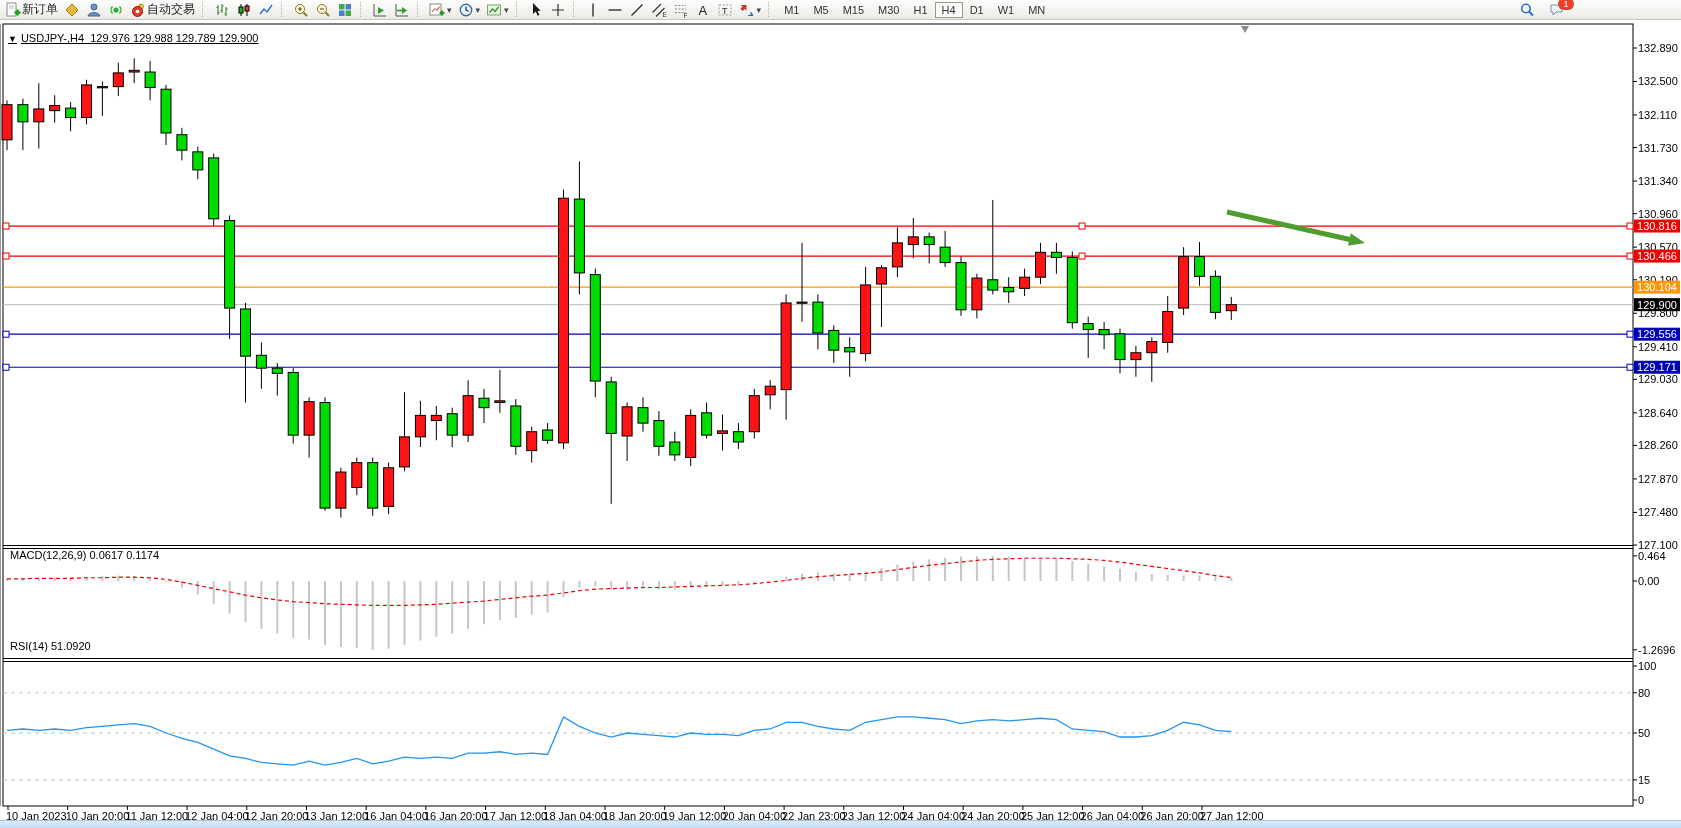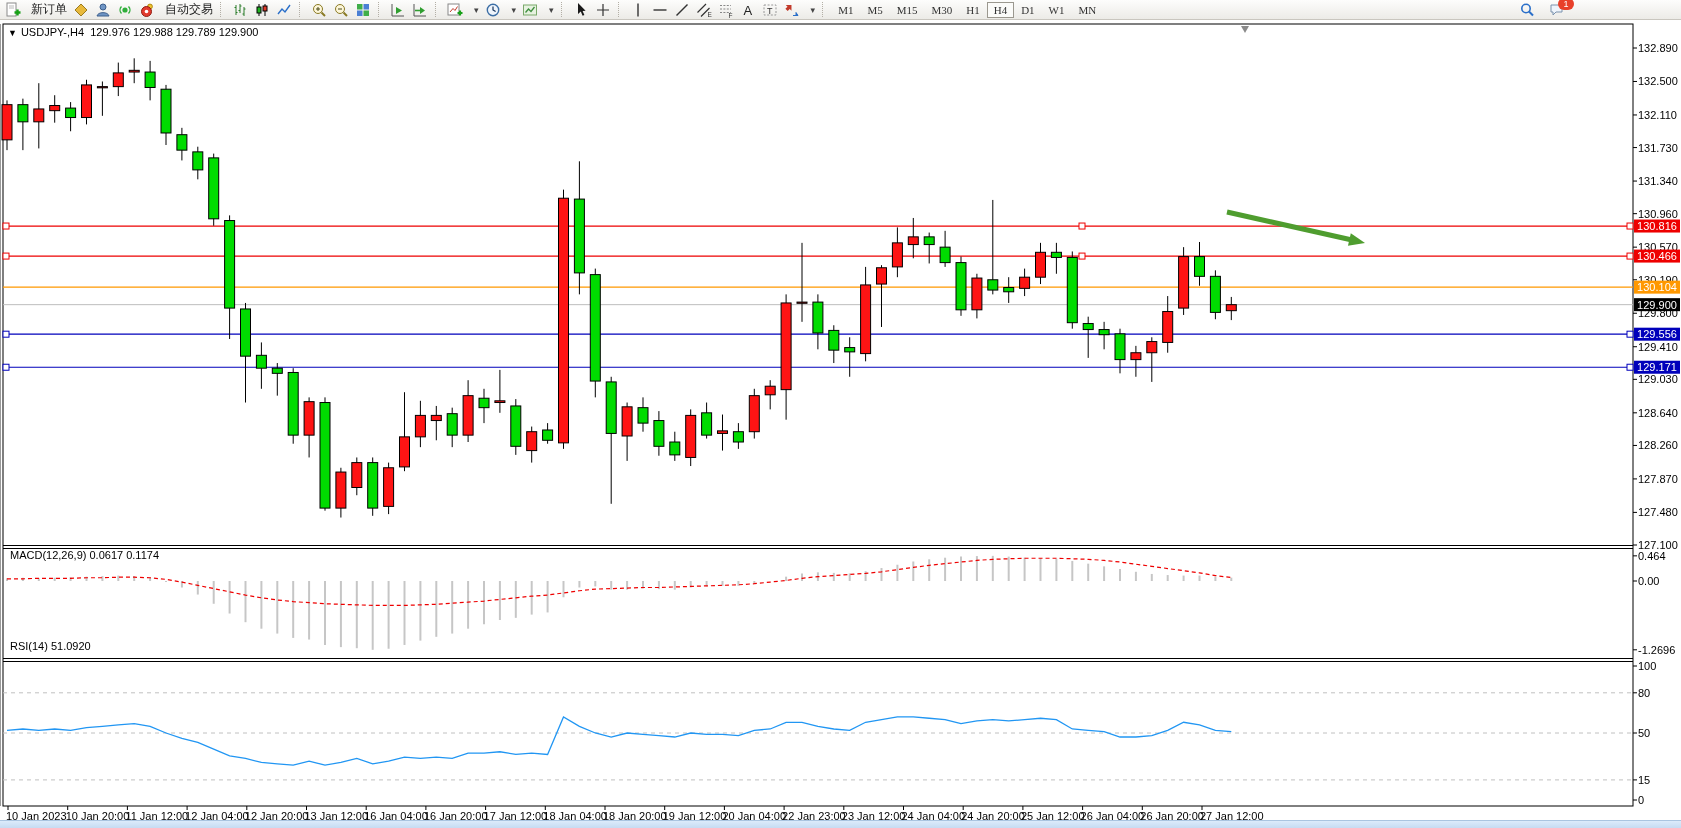"新订单" .tbtn { gap: 10px -> 1px }
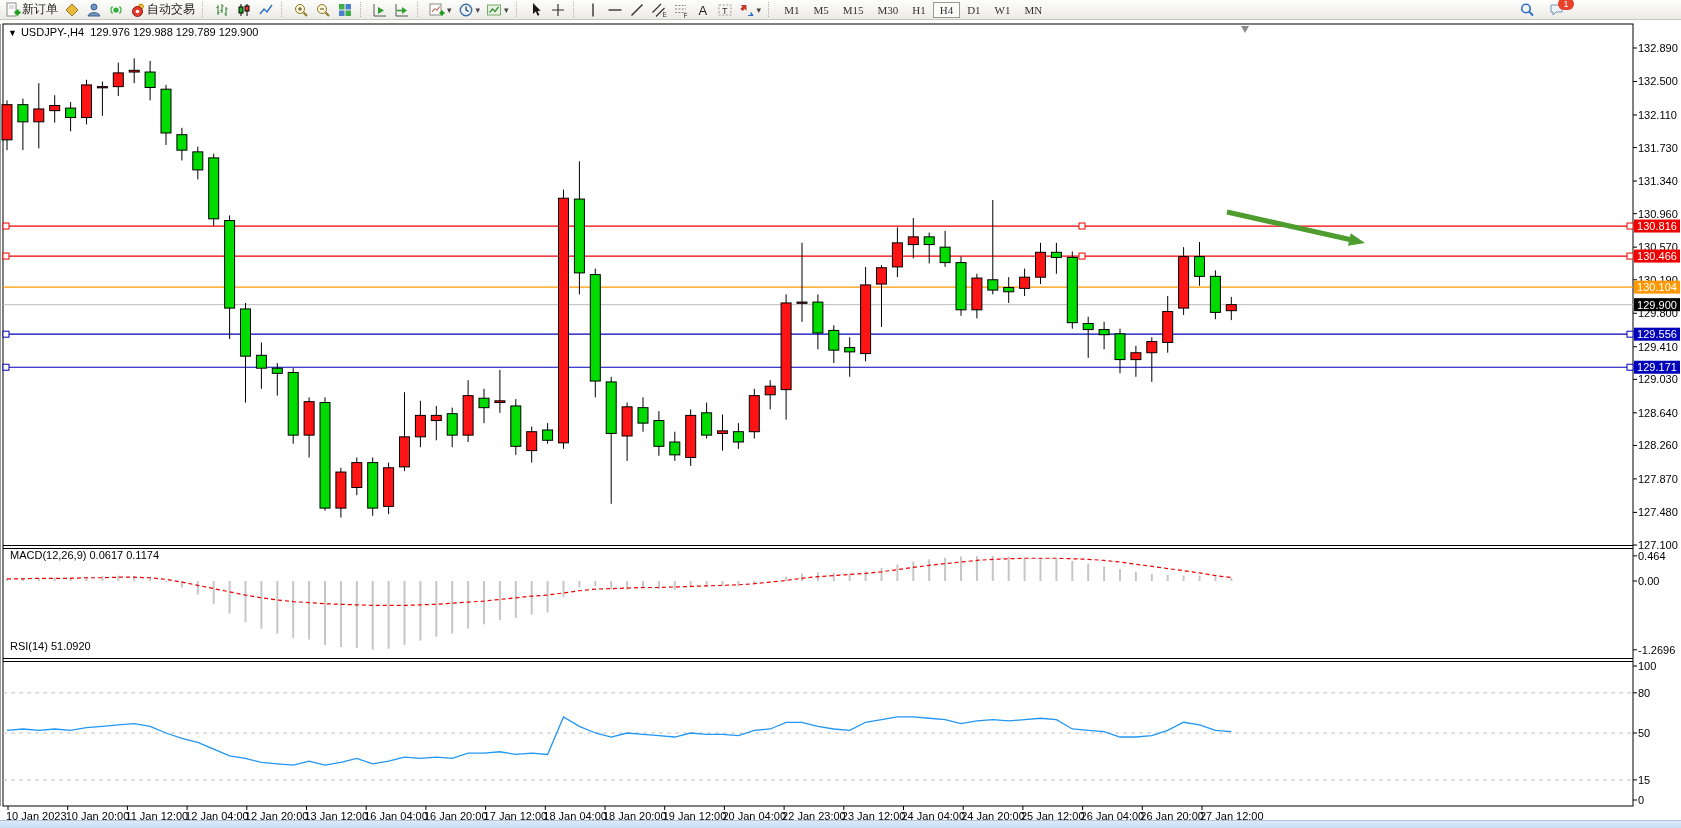"M1" .tf { font-family: Liberation Serif, serif -> Liberation Sans, sans-serif }
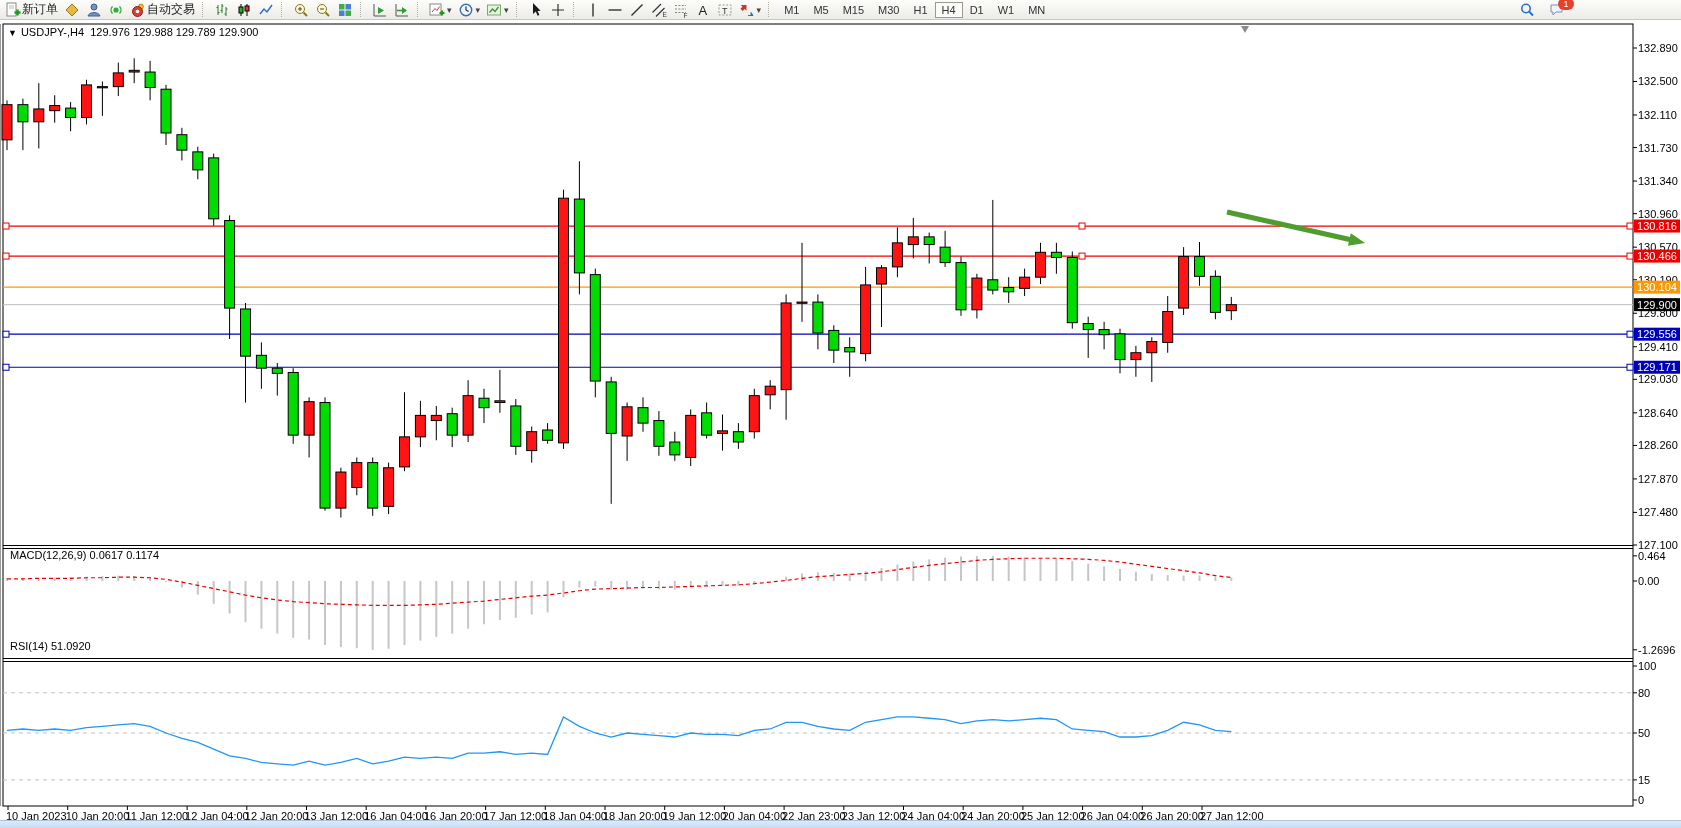"▼ USDJPY-,H4 129.976 129.988 129.789" #hdr { text-decoration: none -> underline; top: 26px -> 32px }
